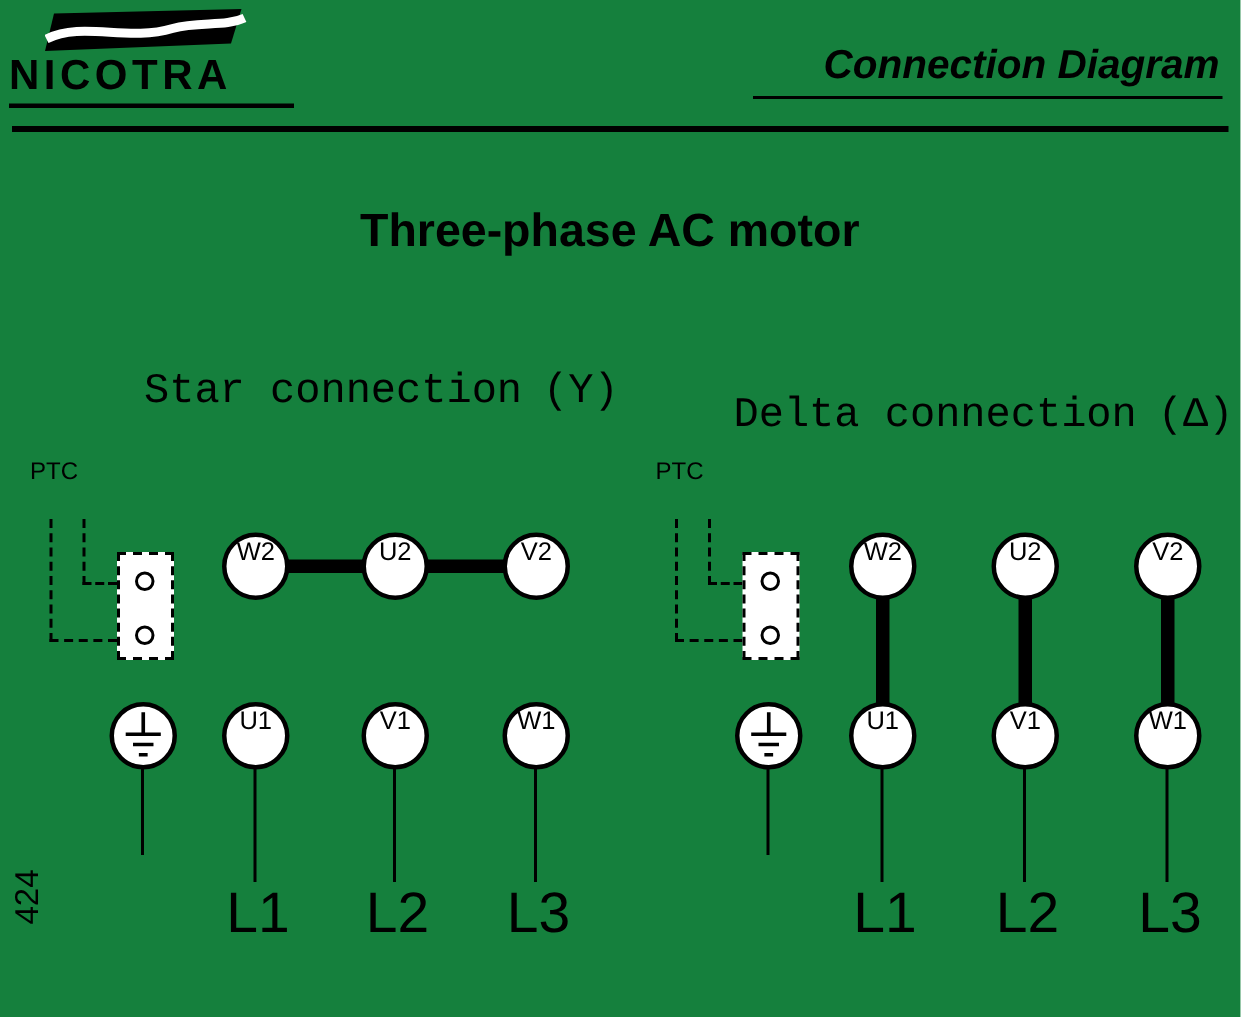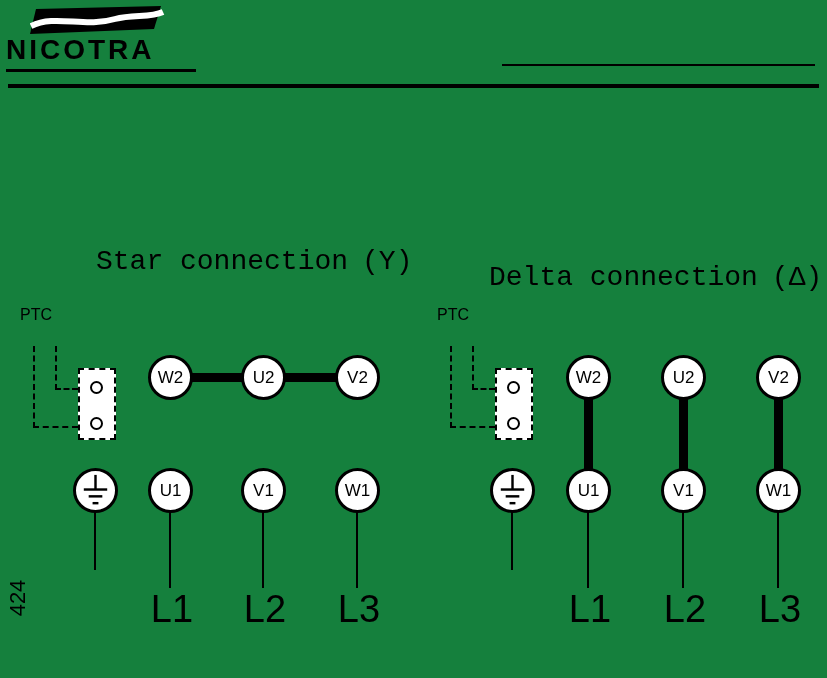"Connection Diagram" div.doc-title { html: none -> <div>Connection Diagram</div> }
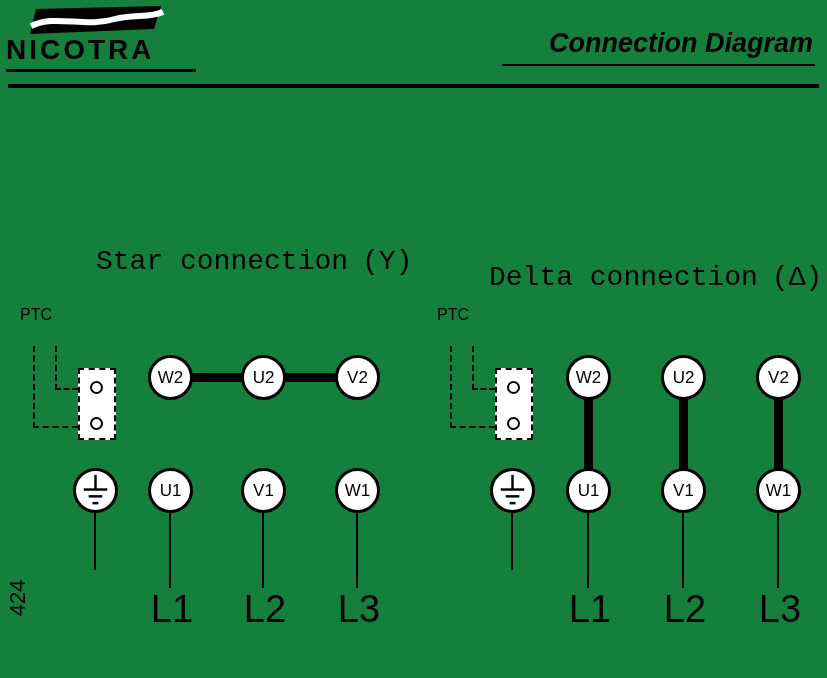"Three-phase AC motor" div.page-title { html: none -> <div>Three-phase AC motor</div> }
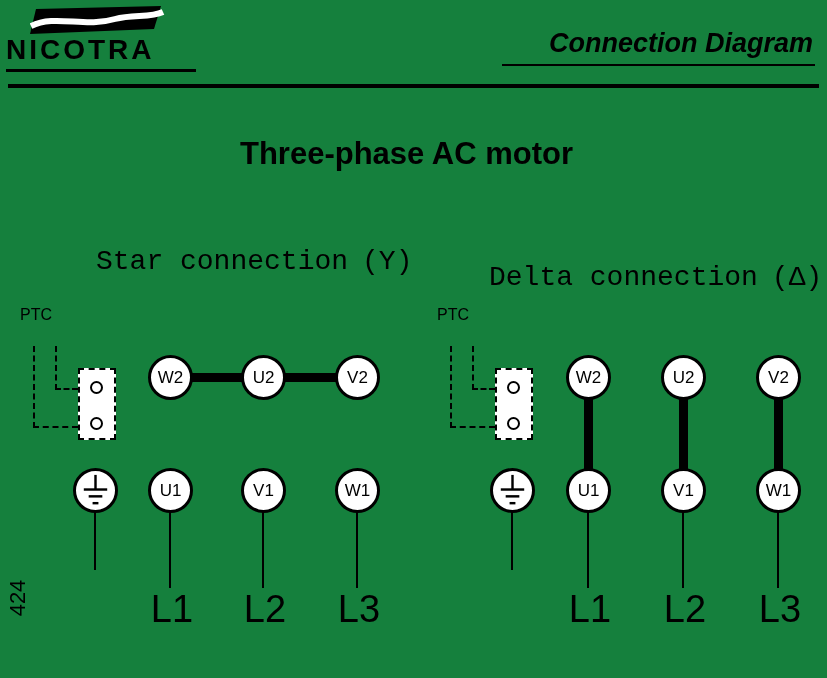"W2" .term { align-items: center -> flex-start }
